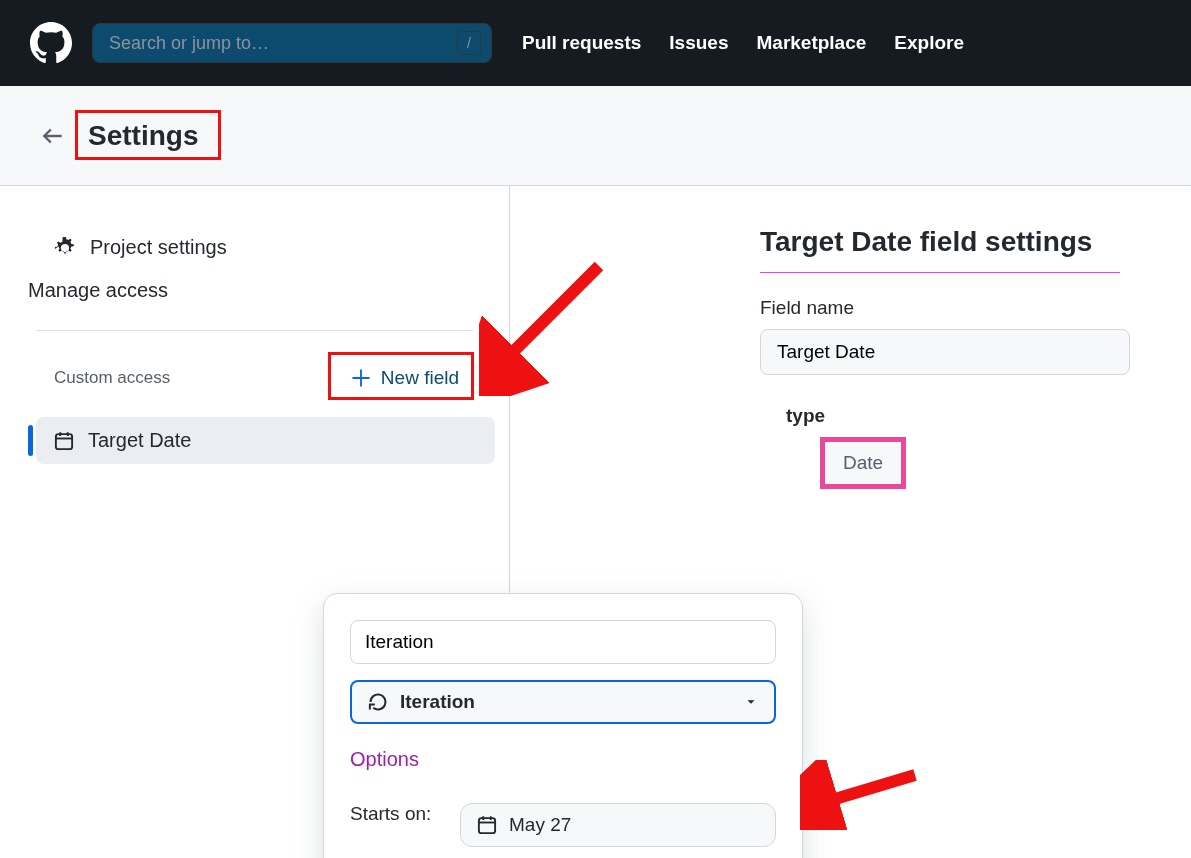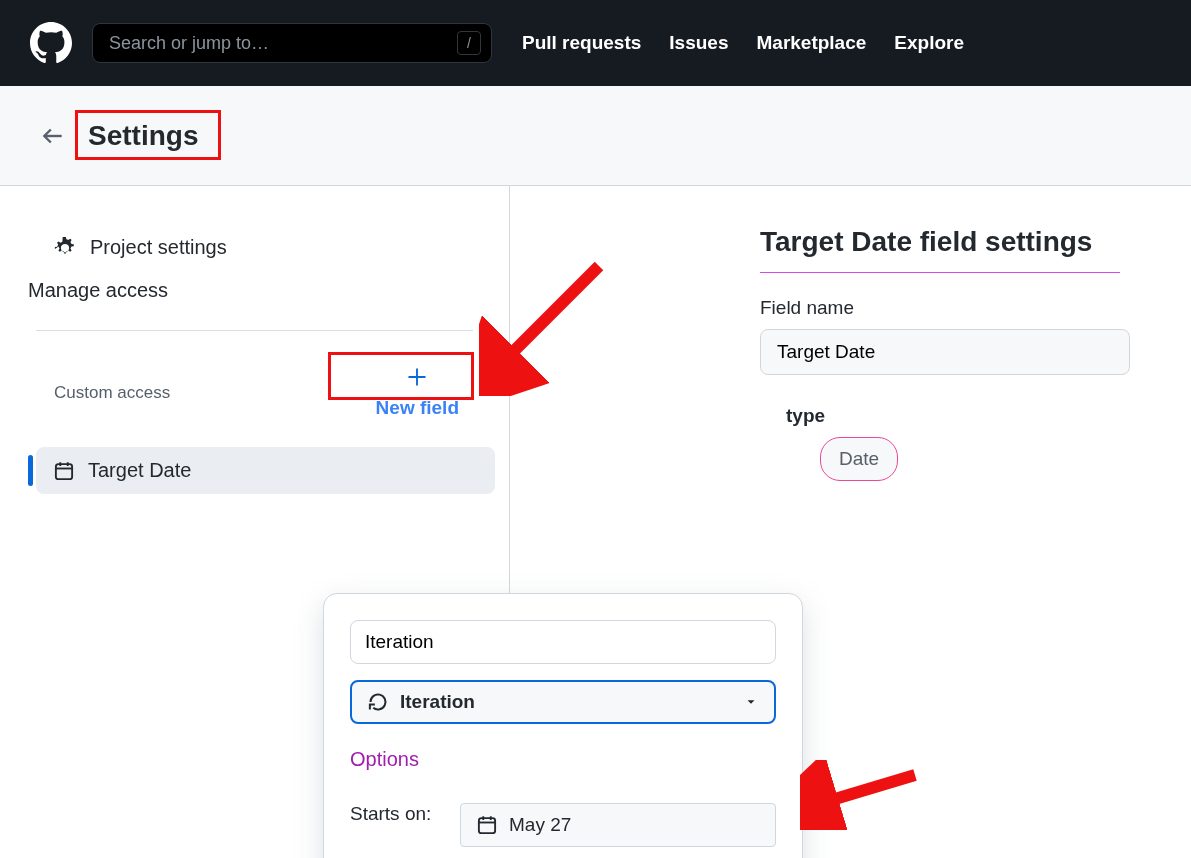"Search or jump to…" .search-box { background: #000000 -> #0c4a6e }
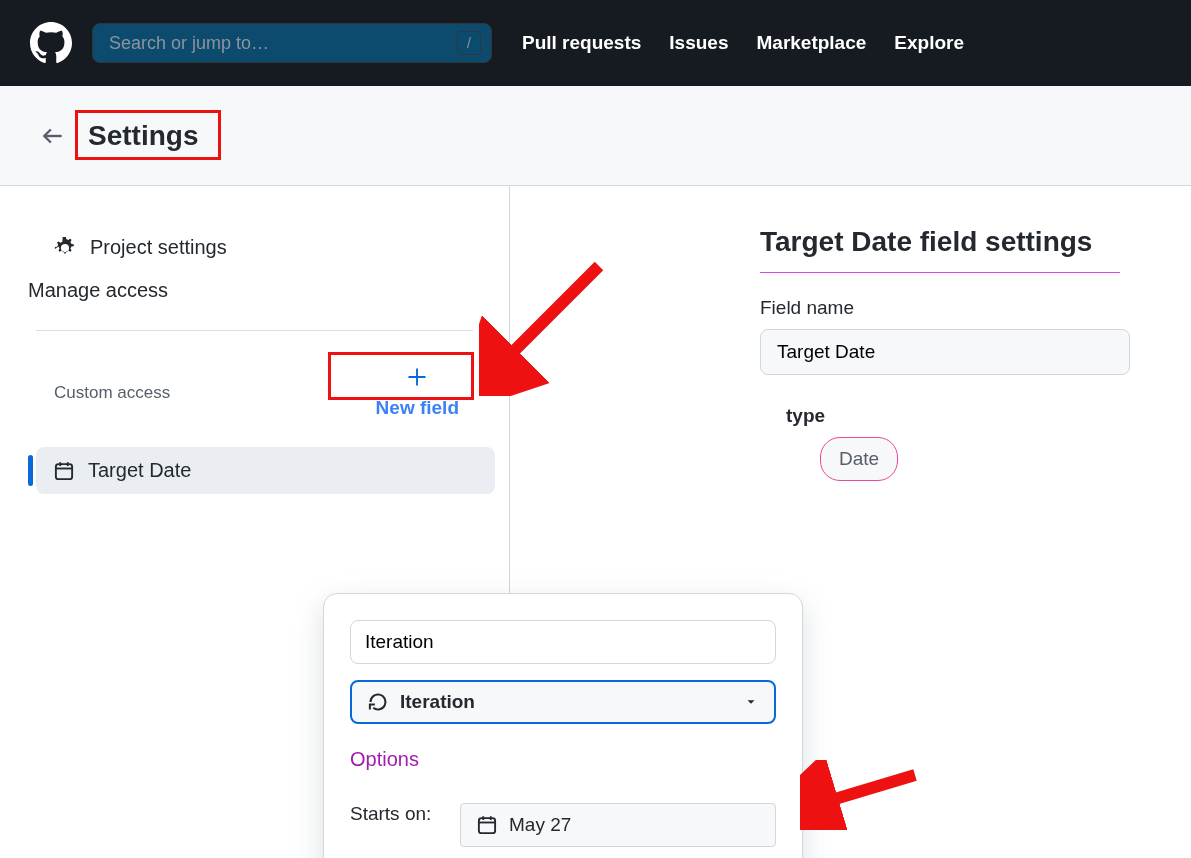"New field" .new-field-btn { color: #3b82f6 -> #0c4a6e; flex-direction: column -> none; font-weight: 700 -> 400 }
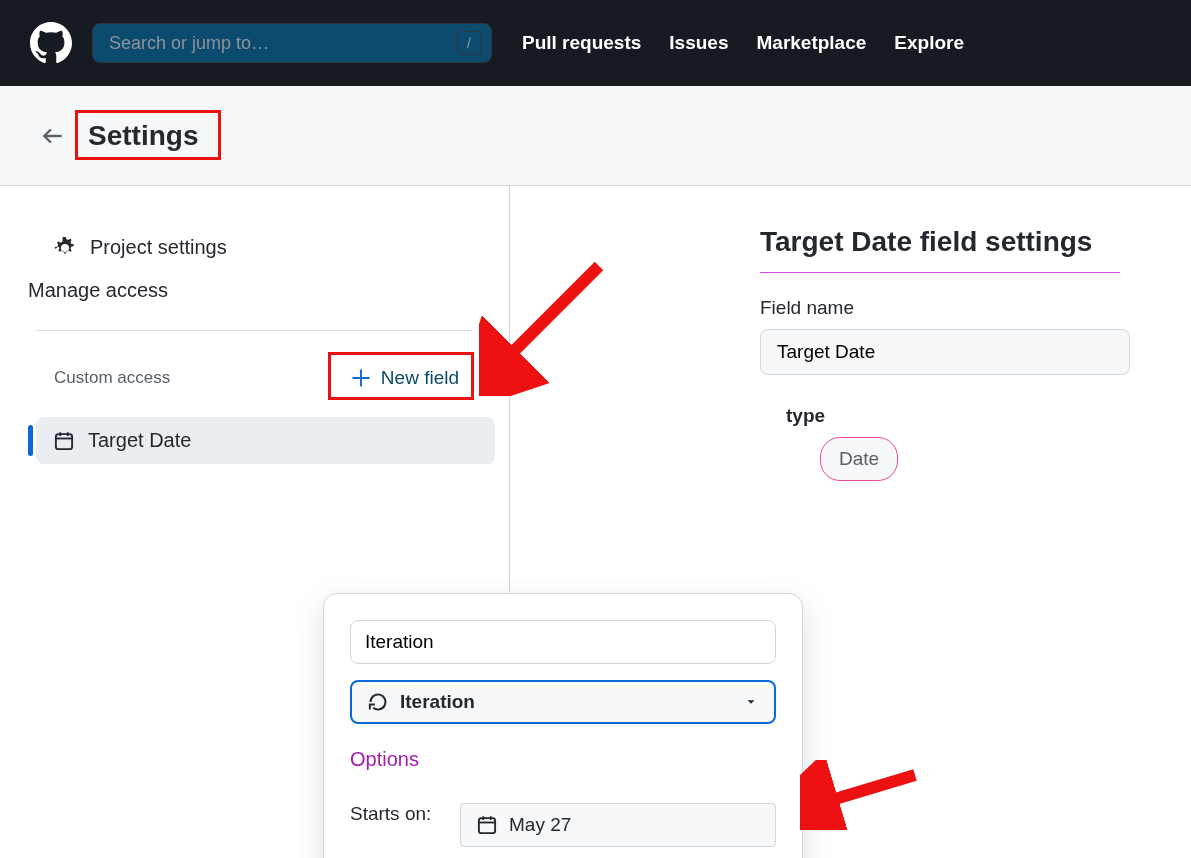"Date" .date-chip { border: 1px solid #ec4899 -> 5px solid #ec4899; border-radius: 20px -> 0 }
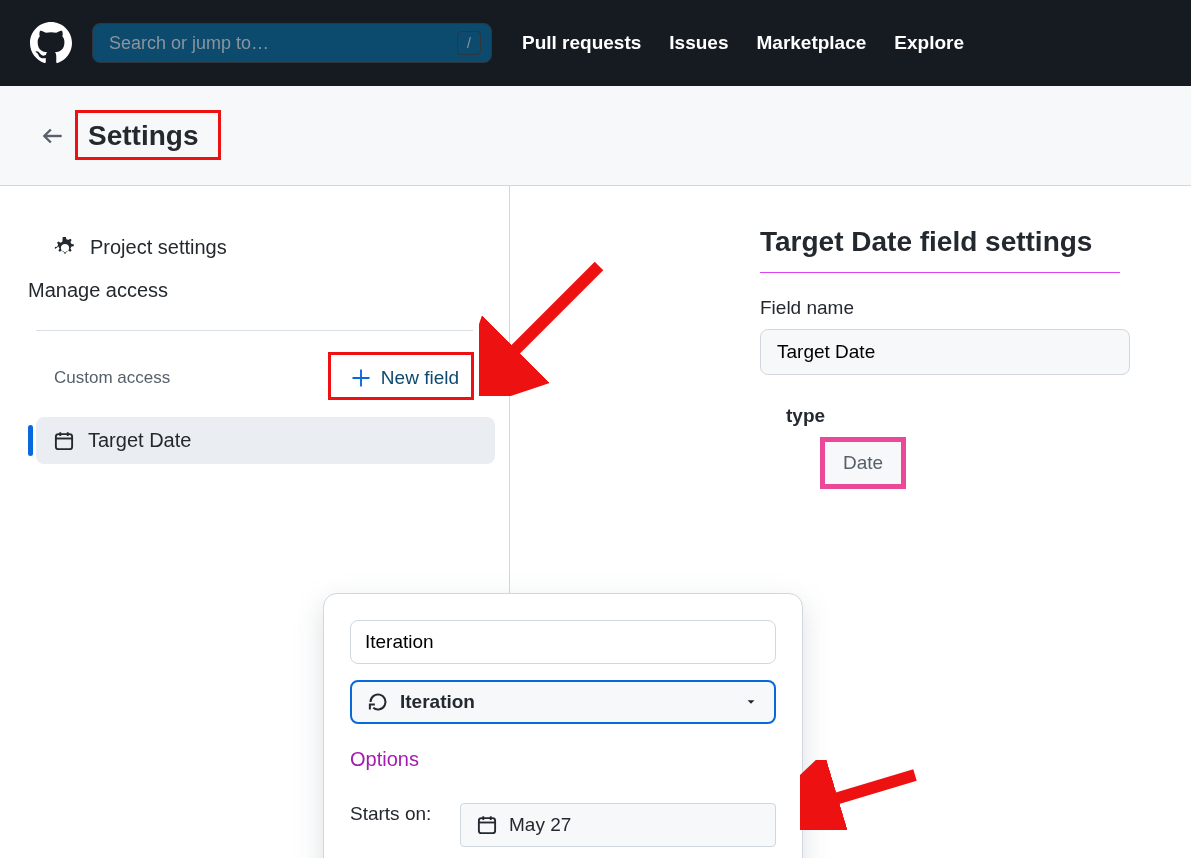"May 27" .date-btn { border-radius: 4px -> 12px }
